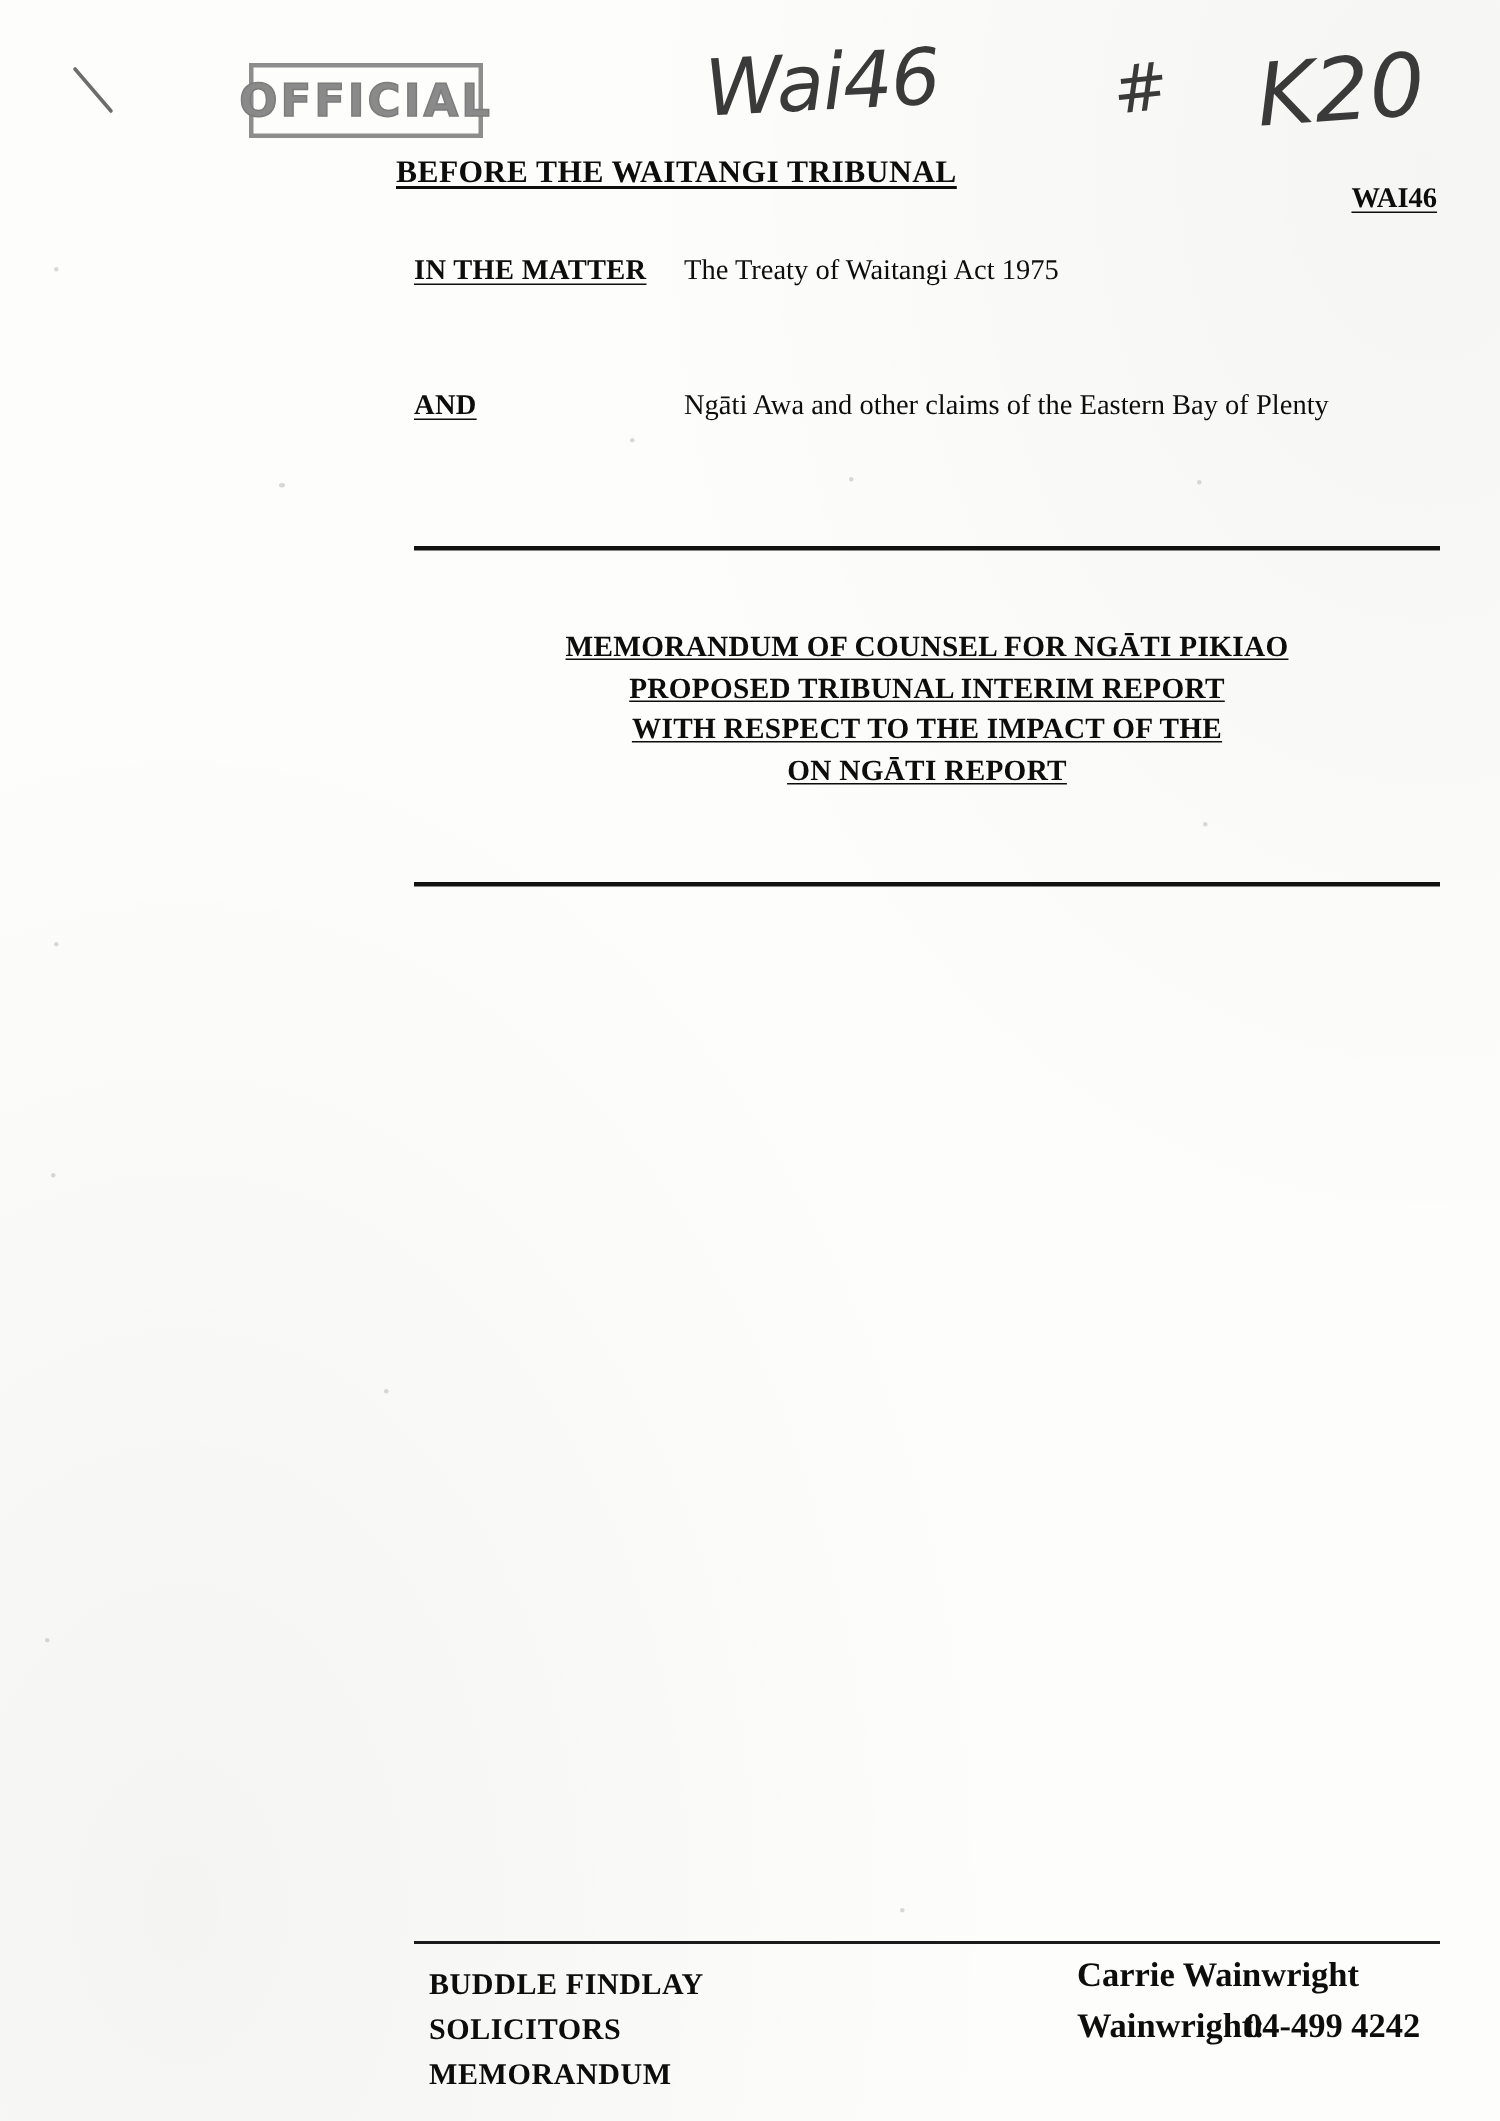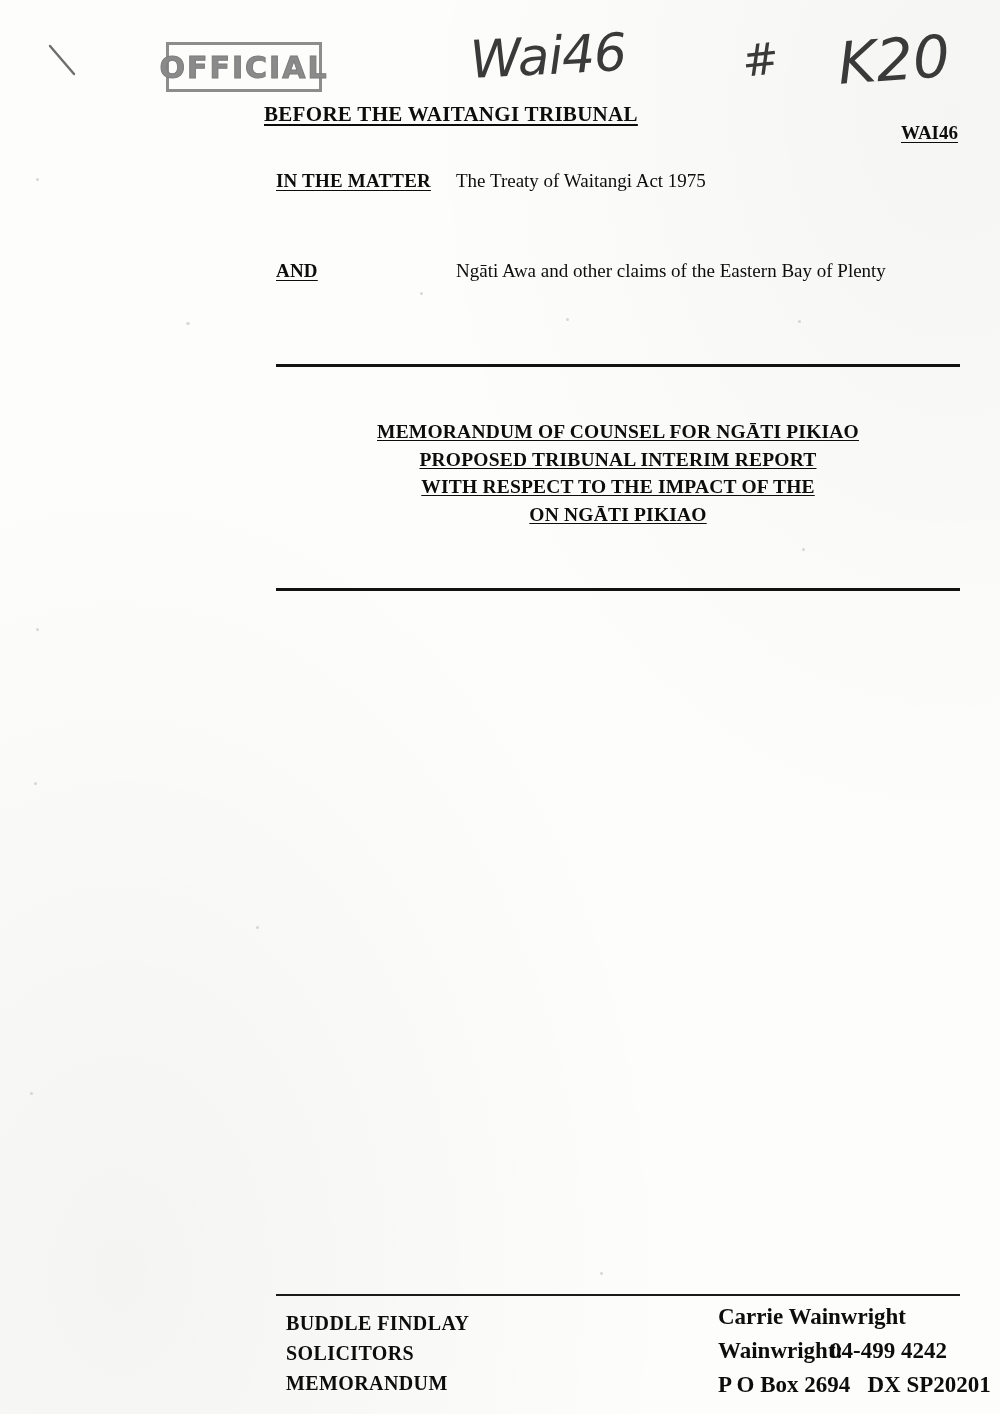"ON NGĀTI PIKIAO" span.u { text: PIKIAO -> REPORT }
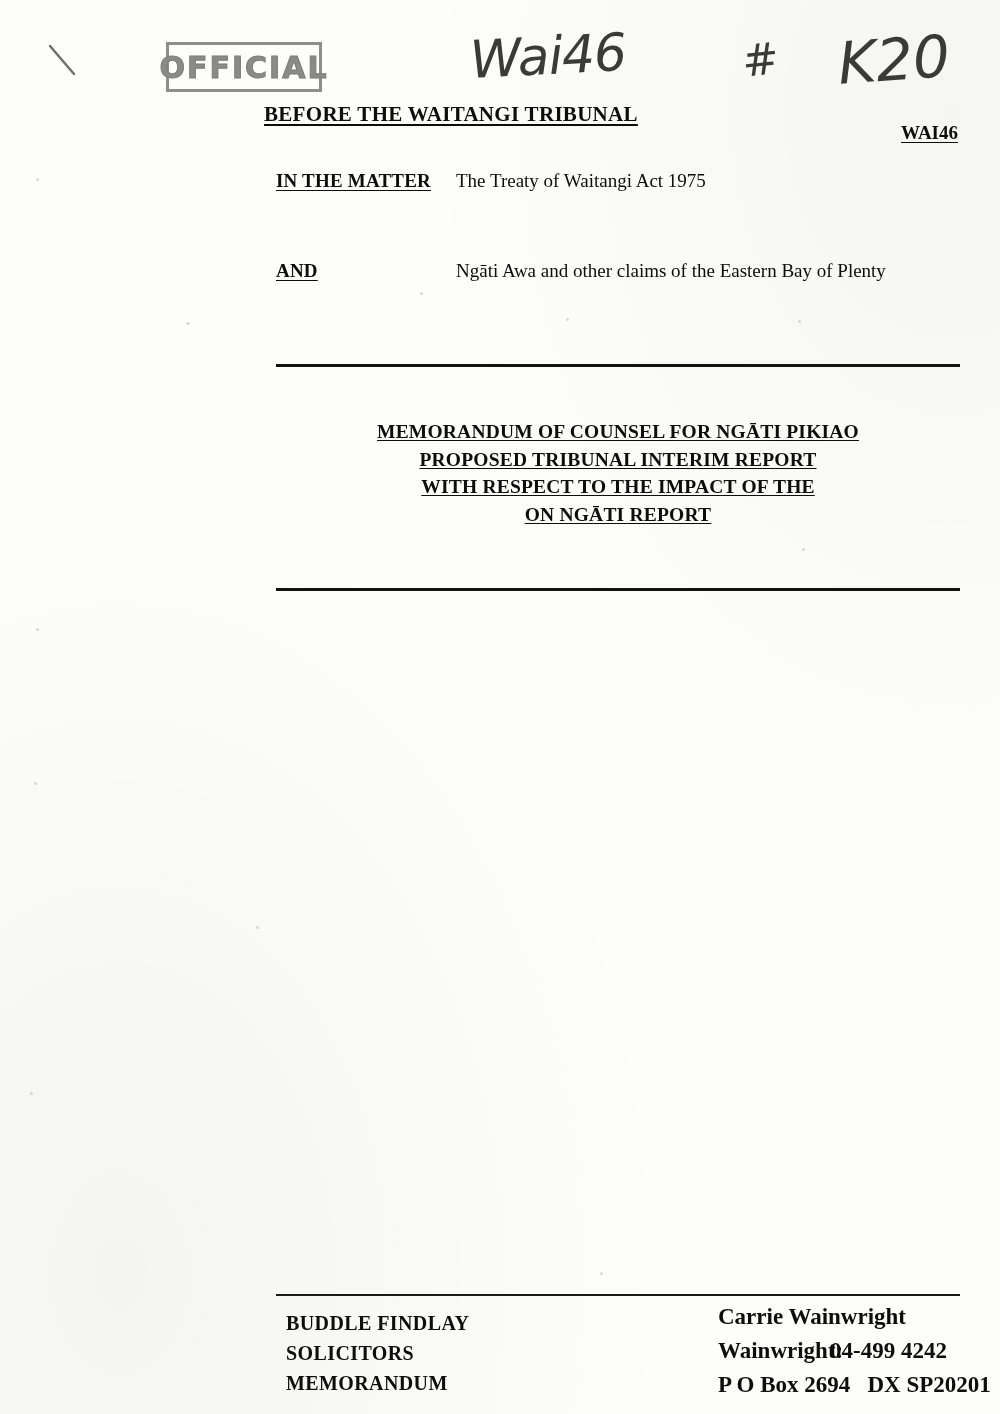"P O Box 2694 DX" span.line { html: <span>P O Box 2694 DX SP20201</span> -> none }
